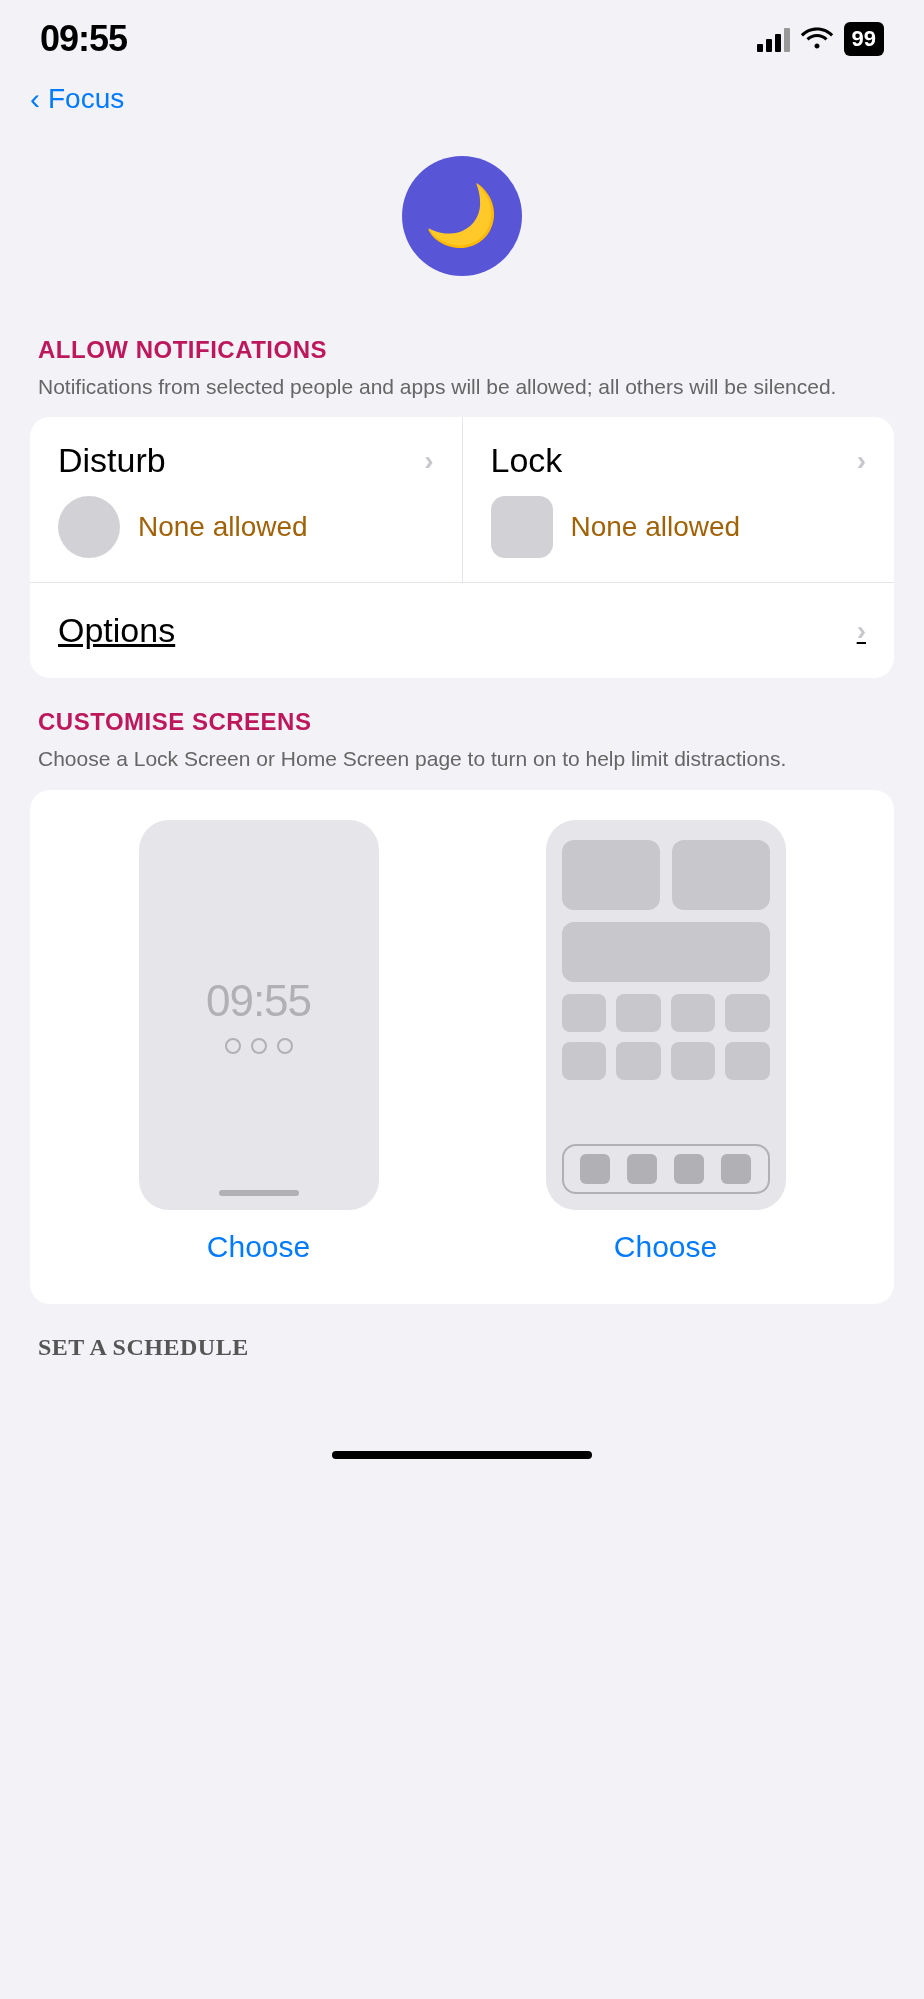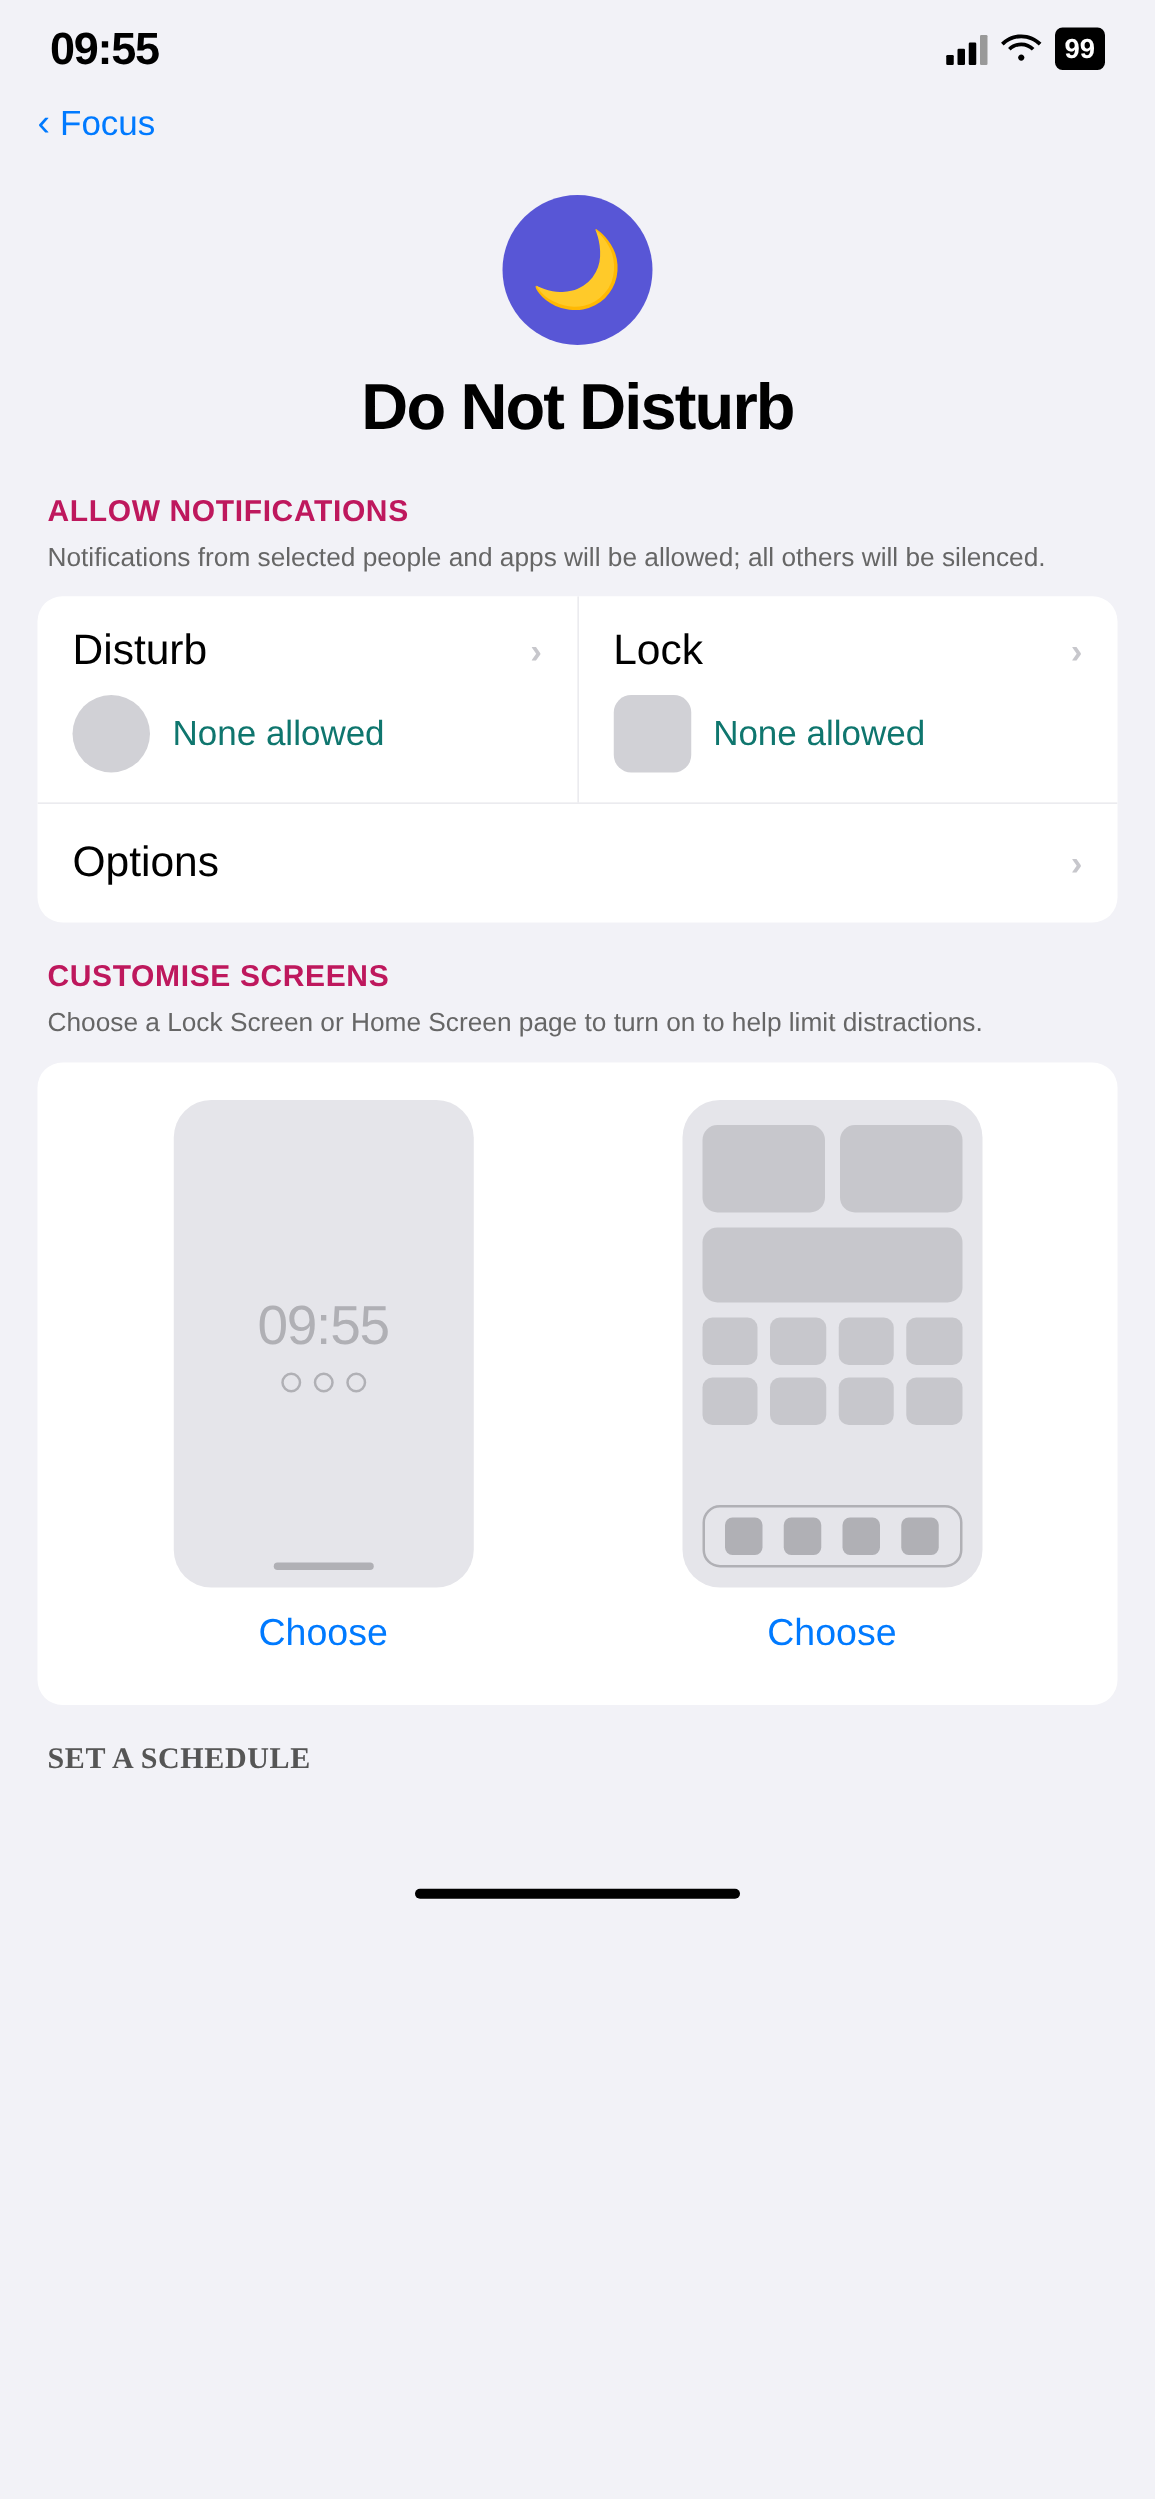"Do Not Disturb" h1.page-title { html: <h1>Do Not Disturb</h1> -> none }
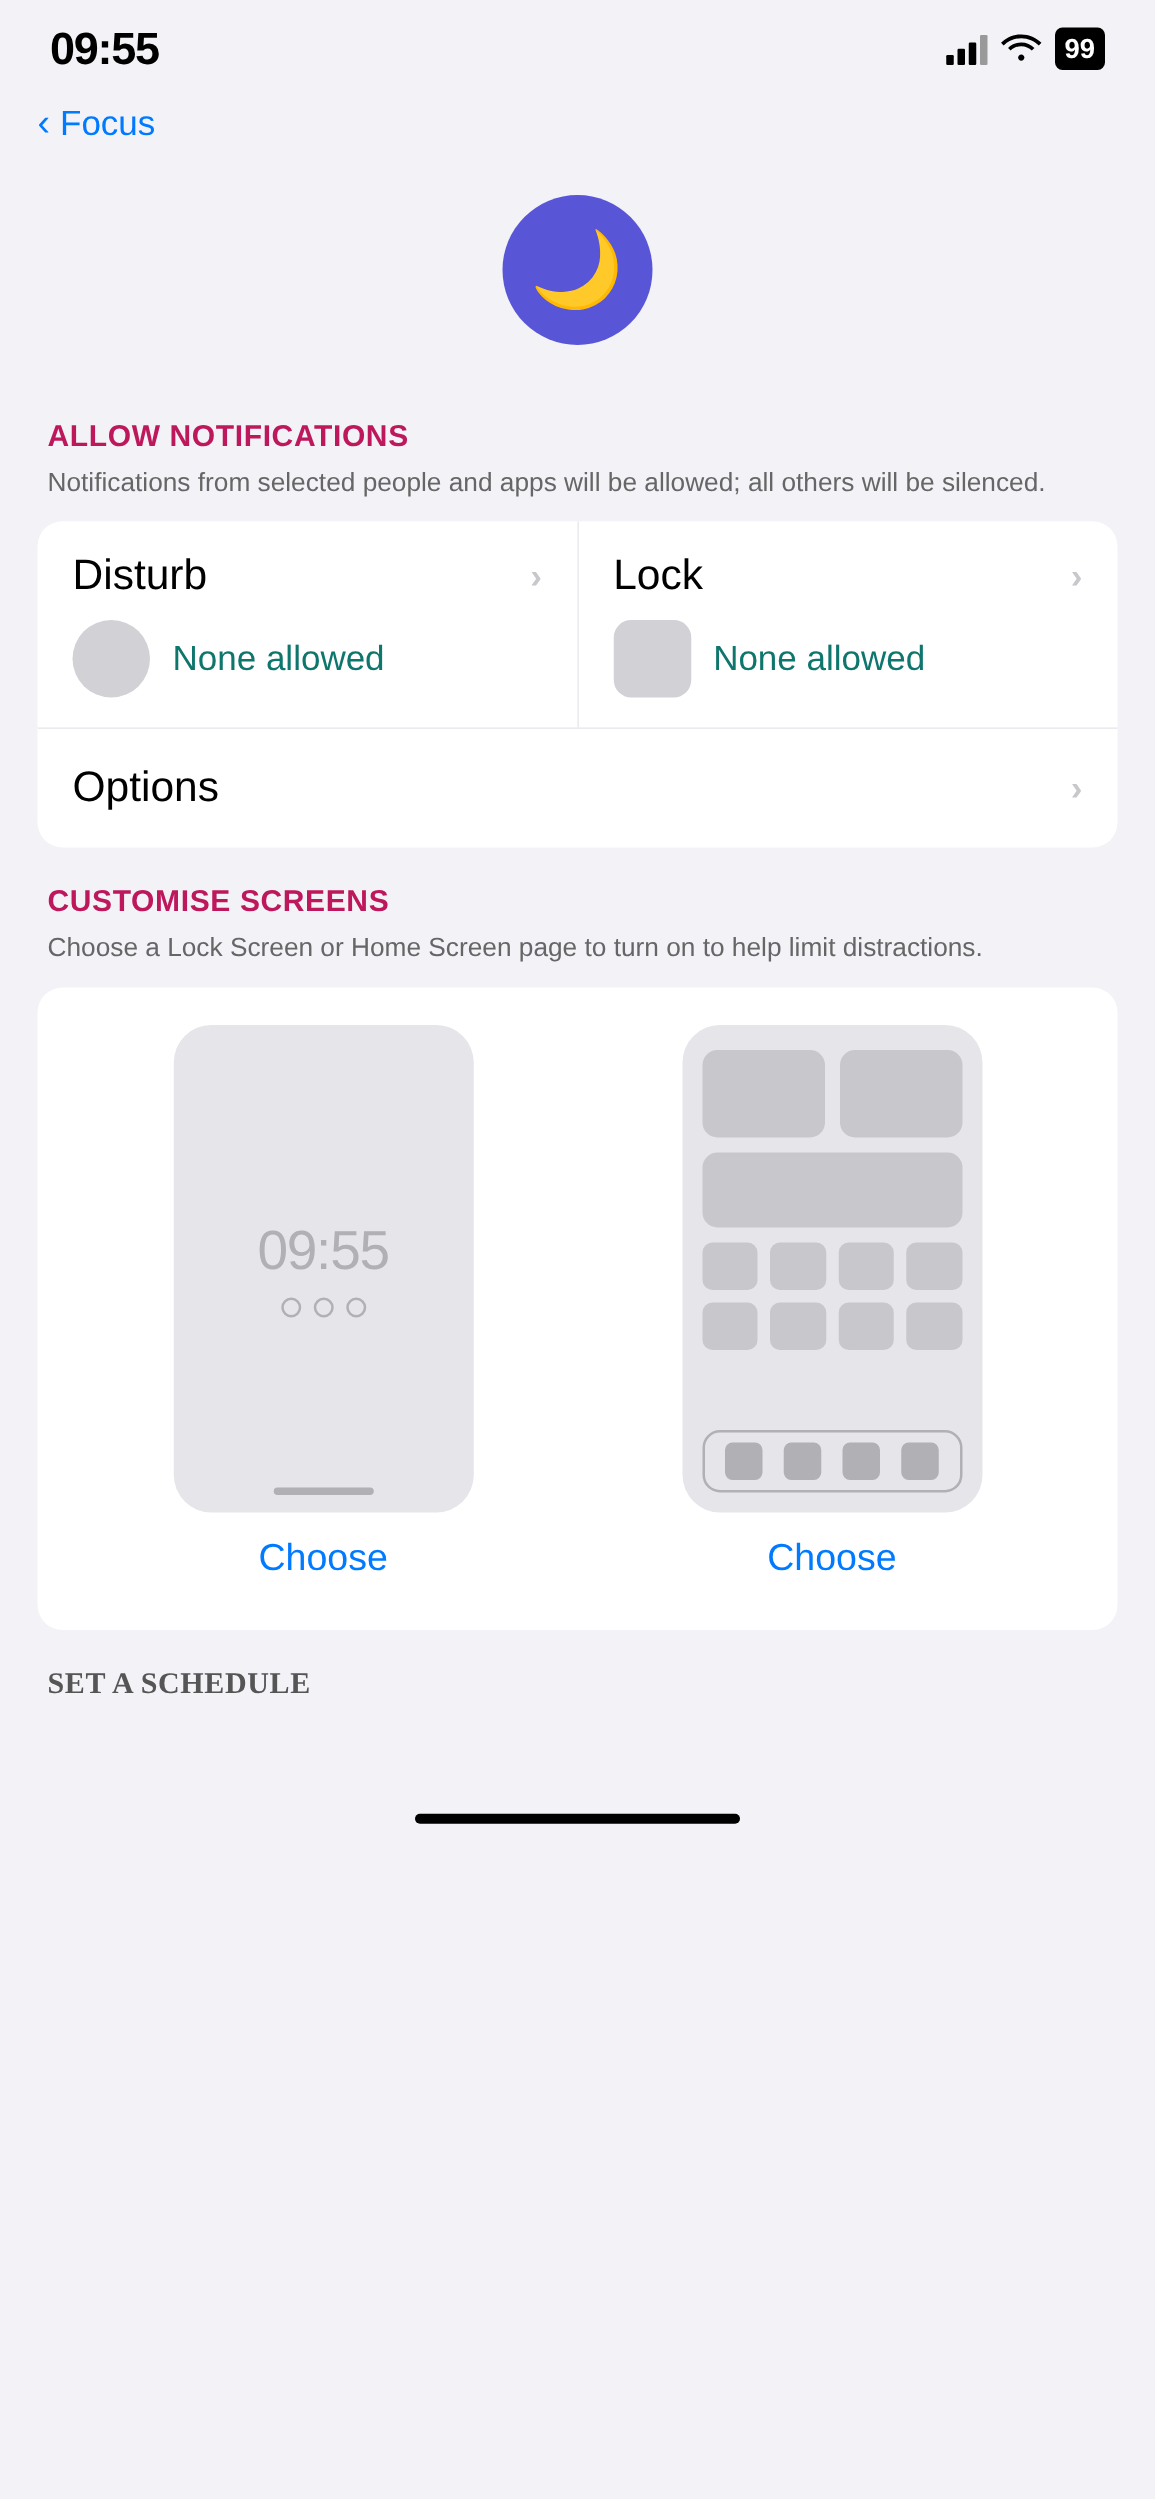"None allowed" .none-label { color: #0f766e -> #a16207 }
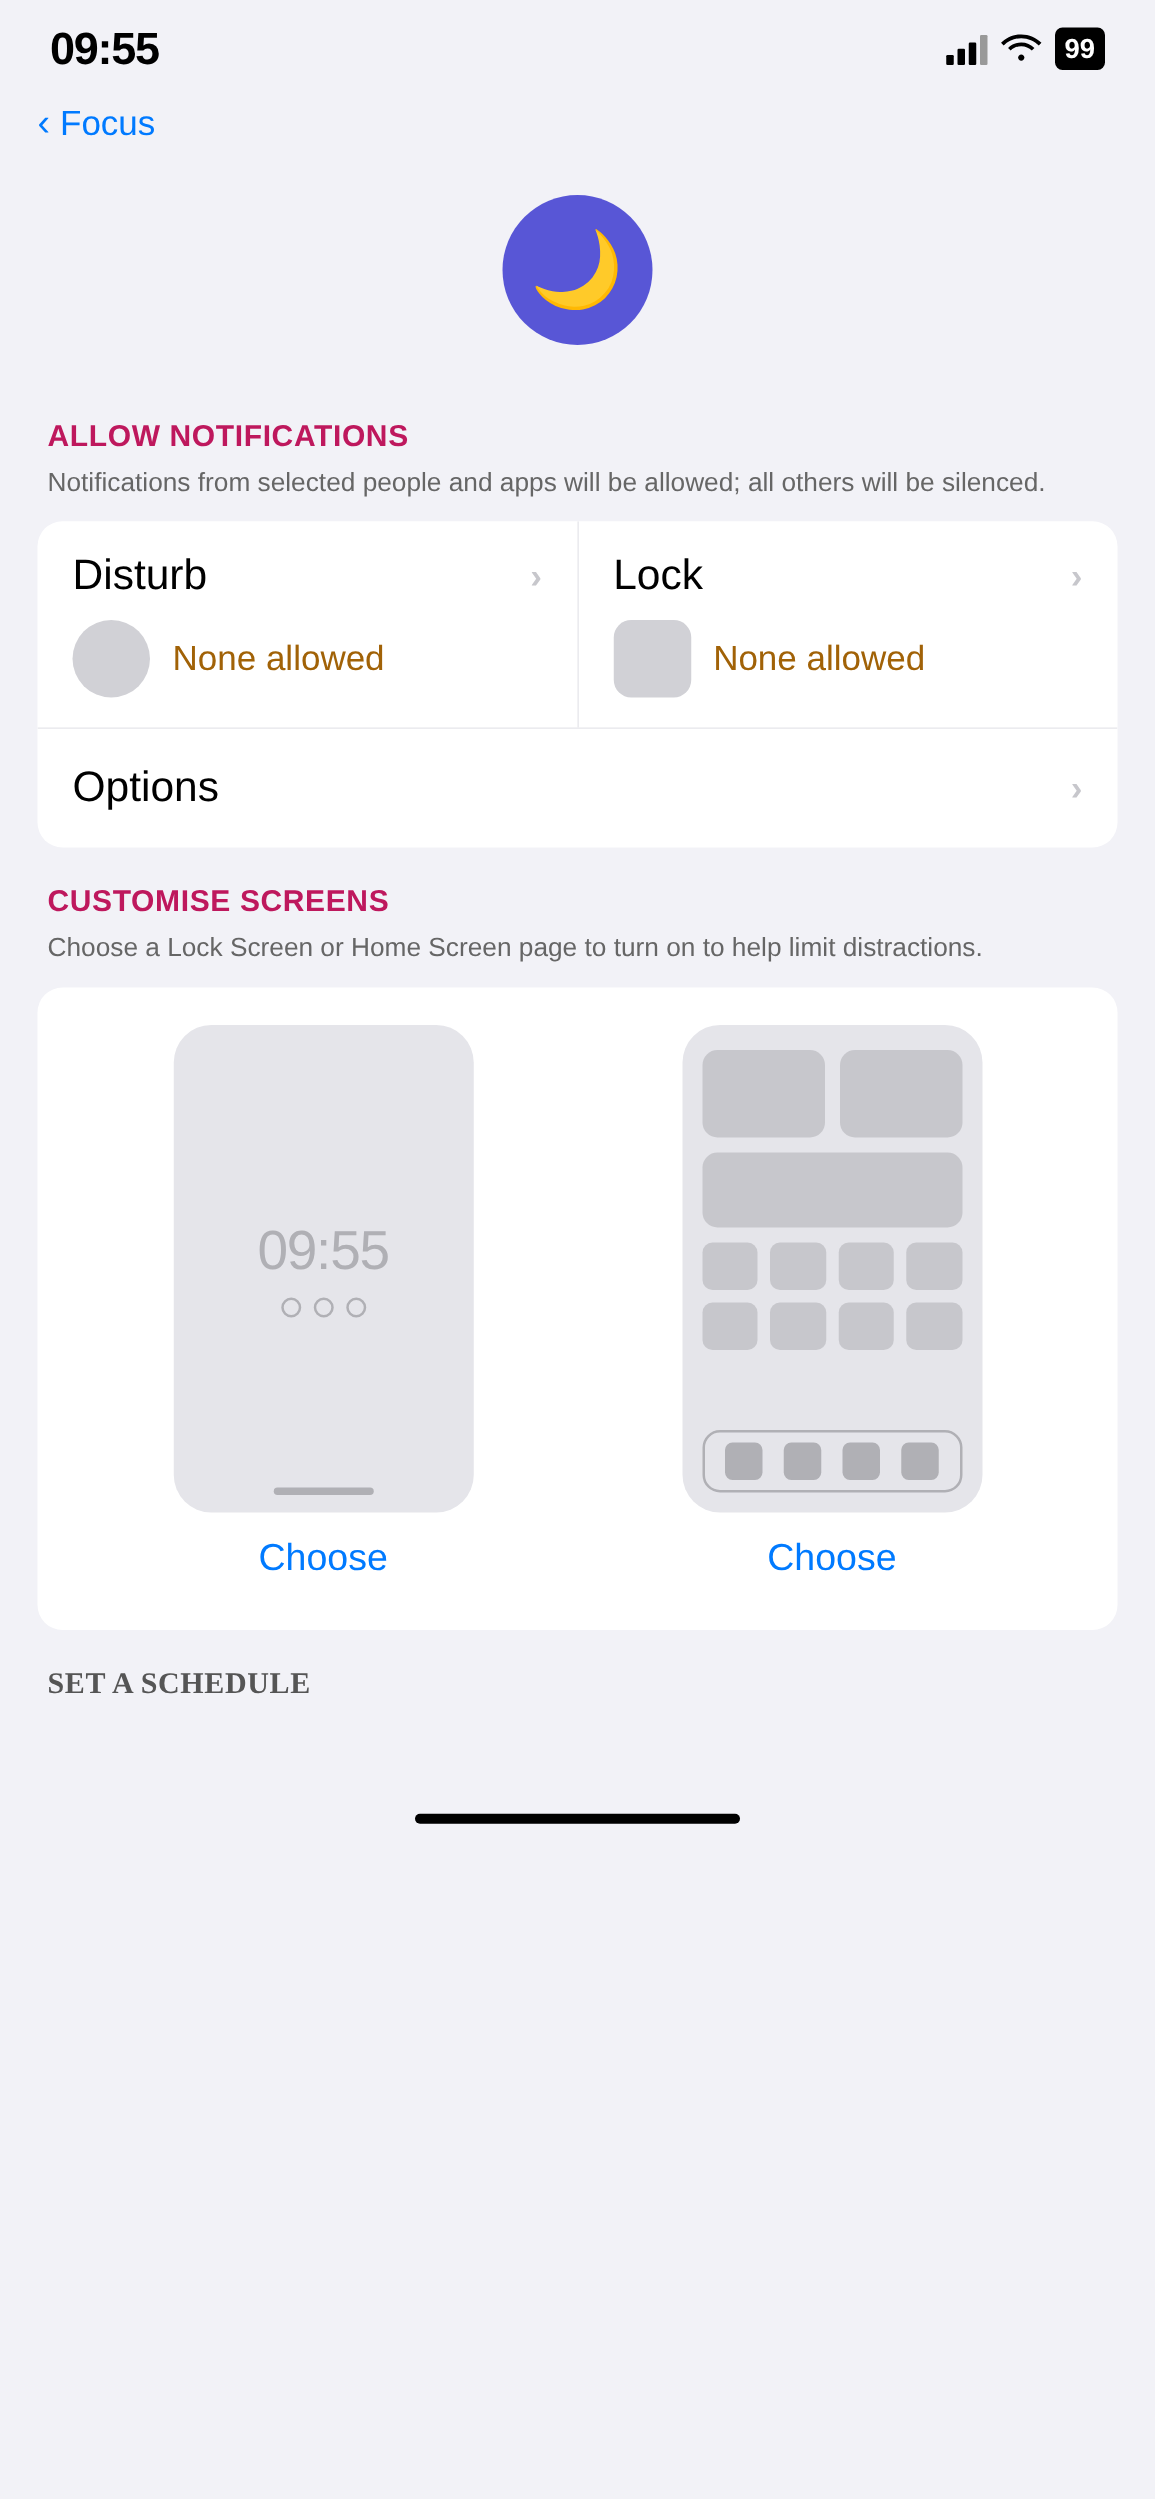"Options" .options-row { text-decoration: none -> underline }
